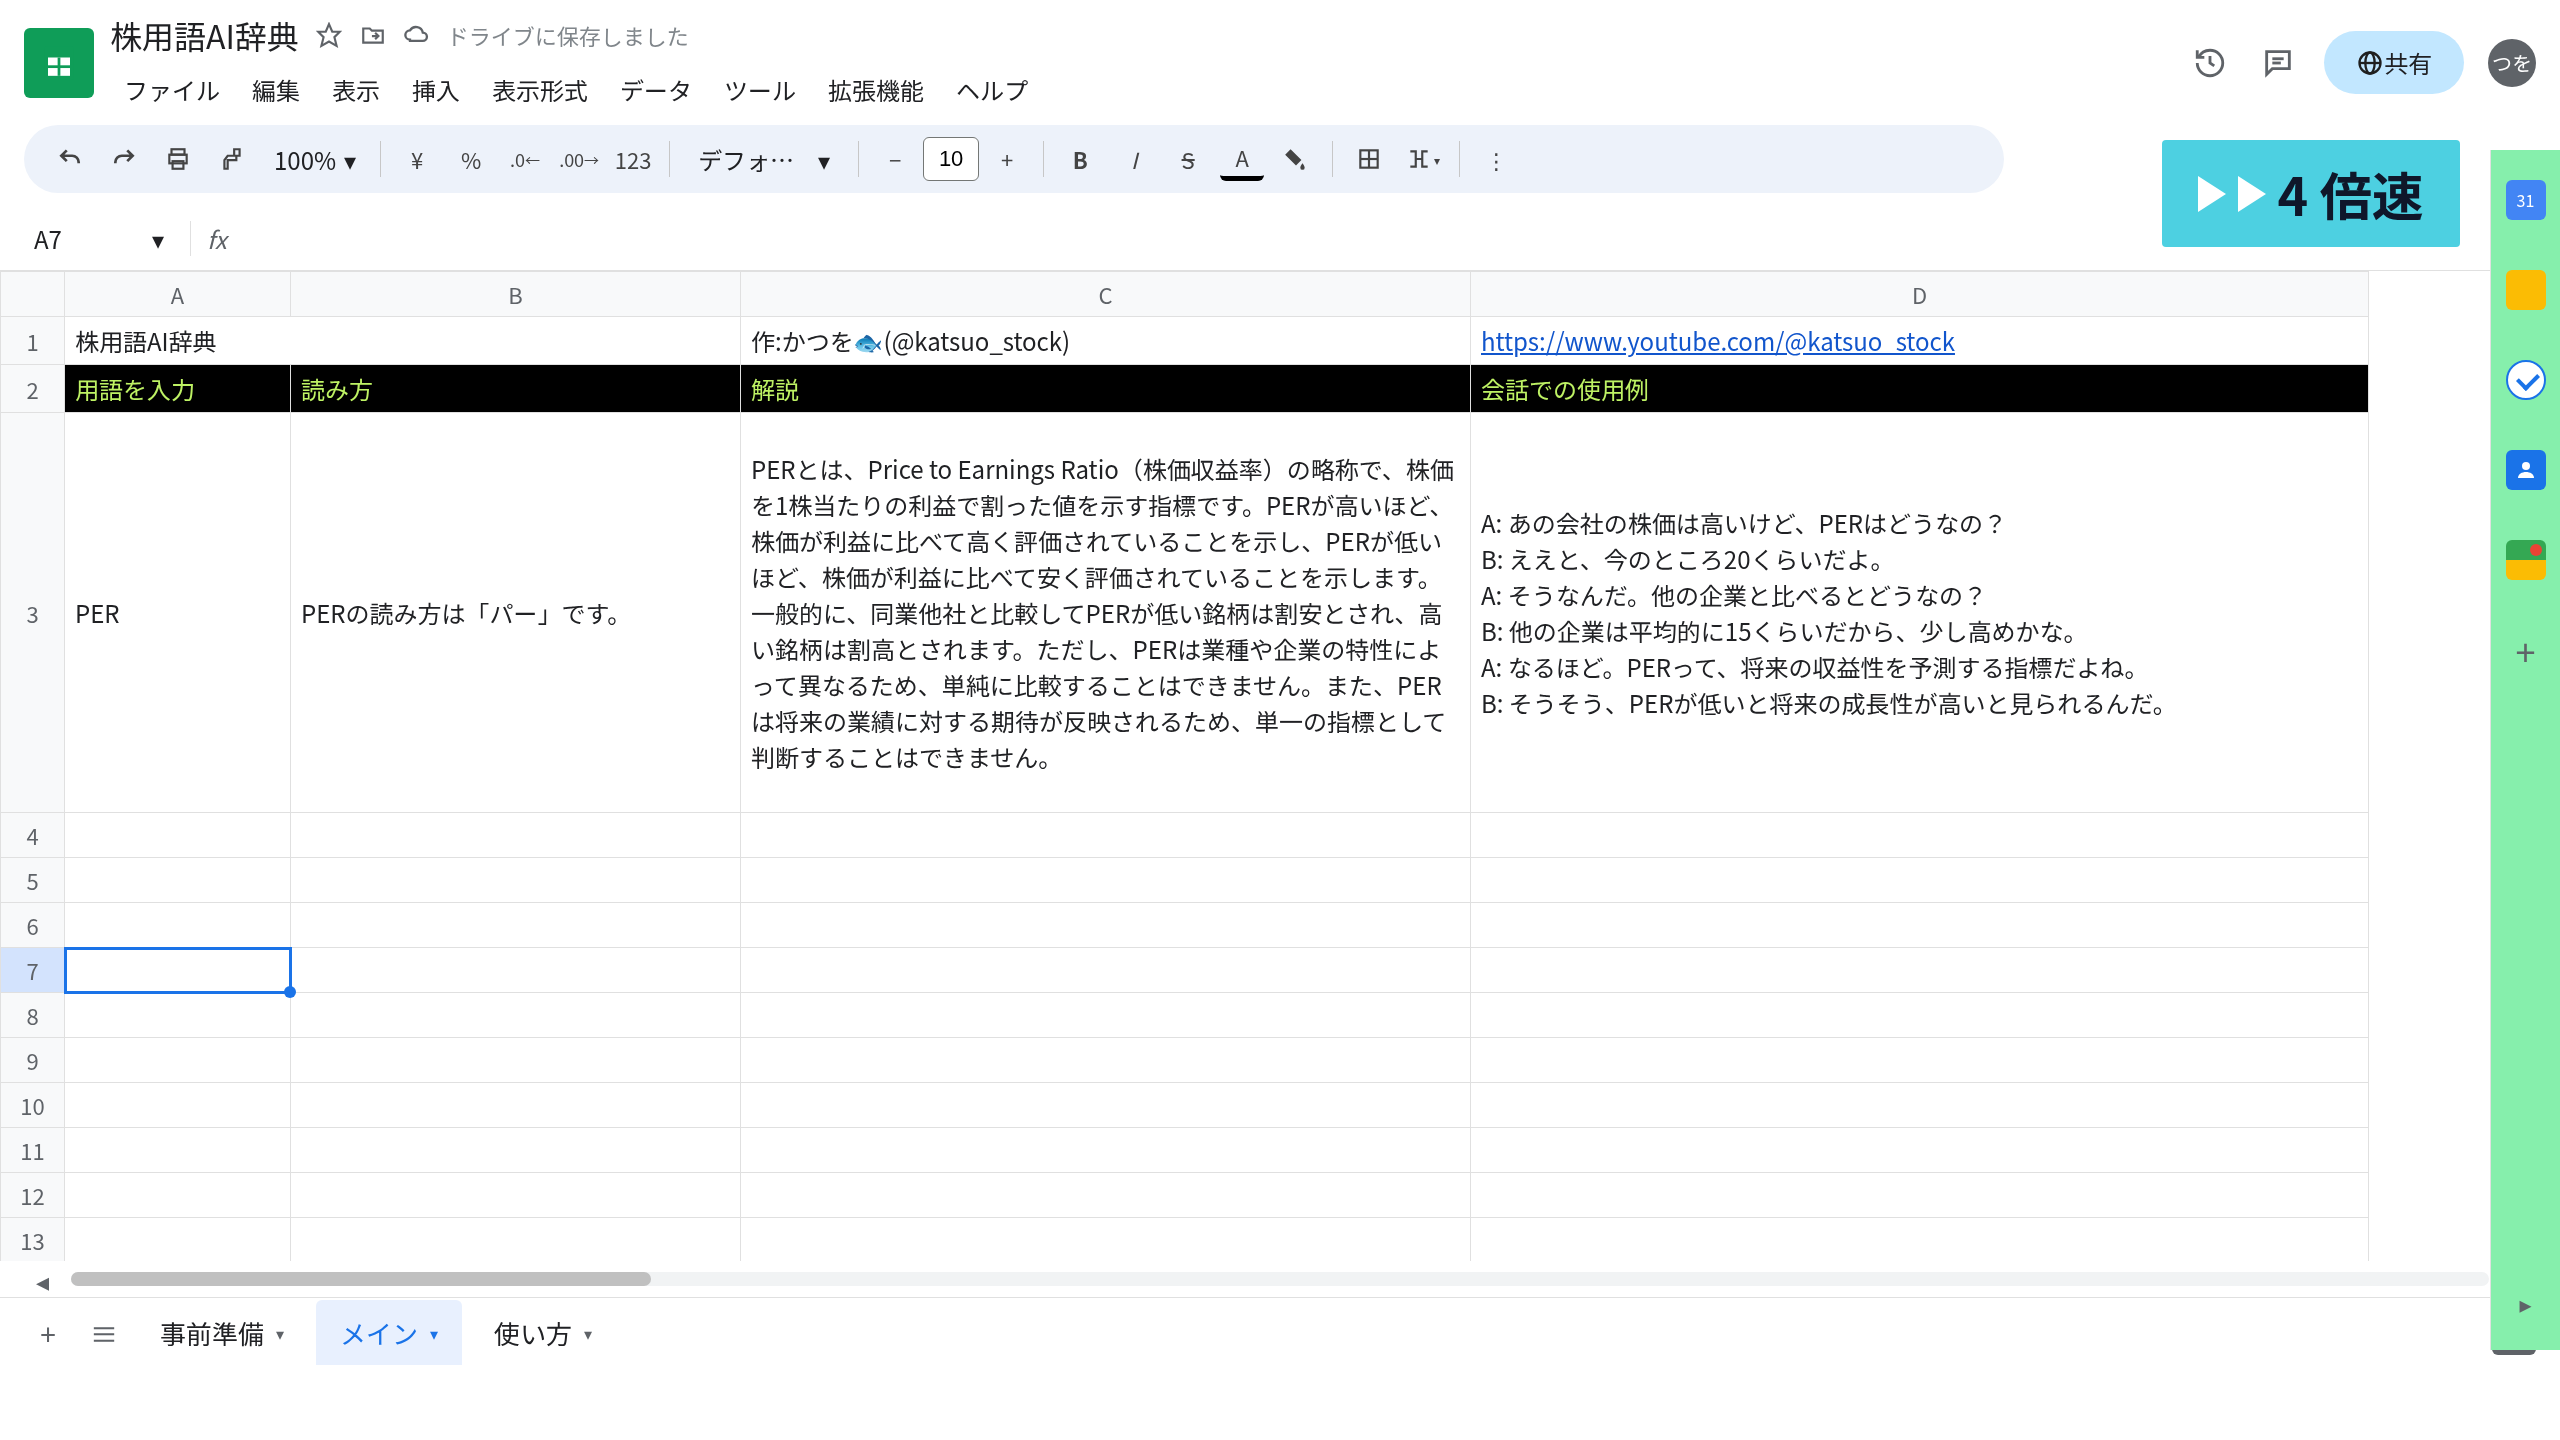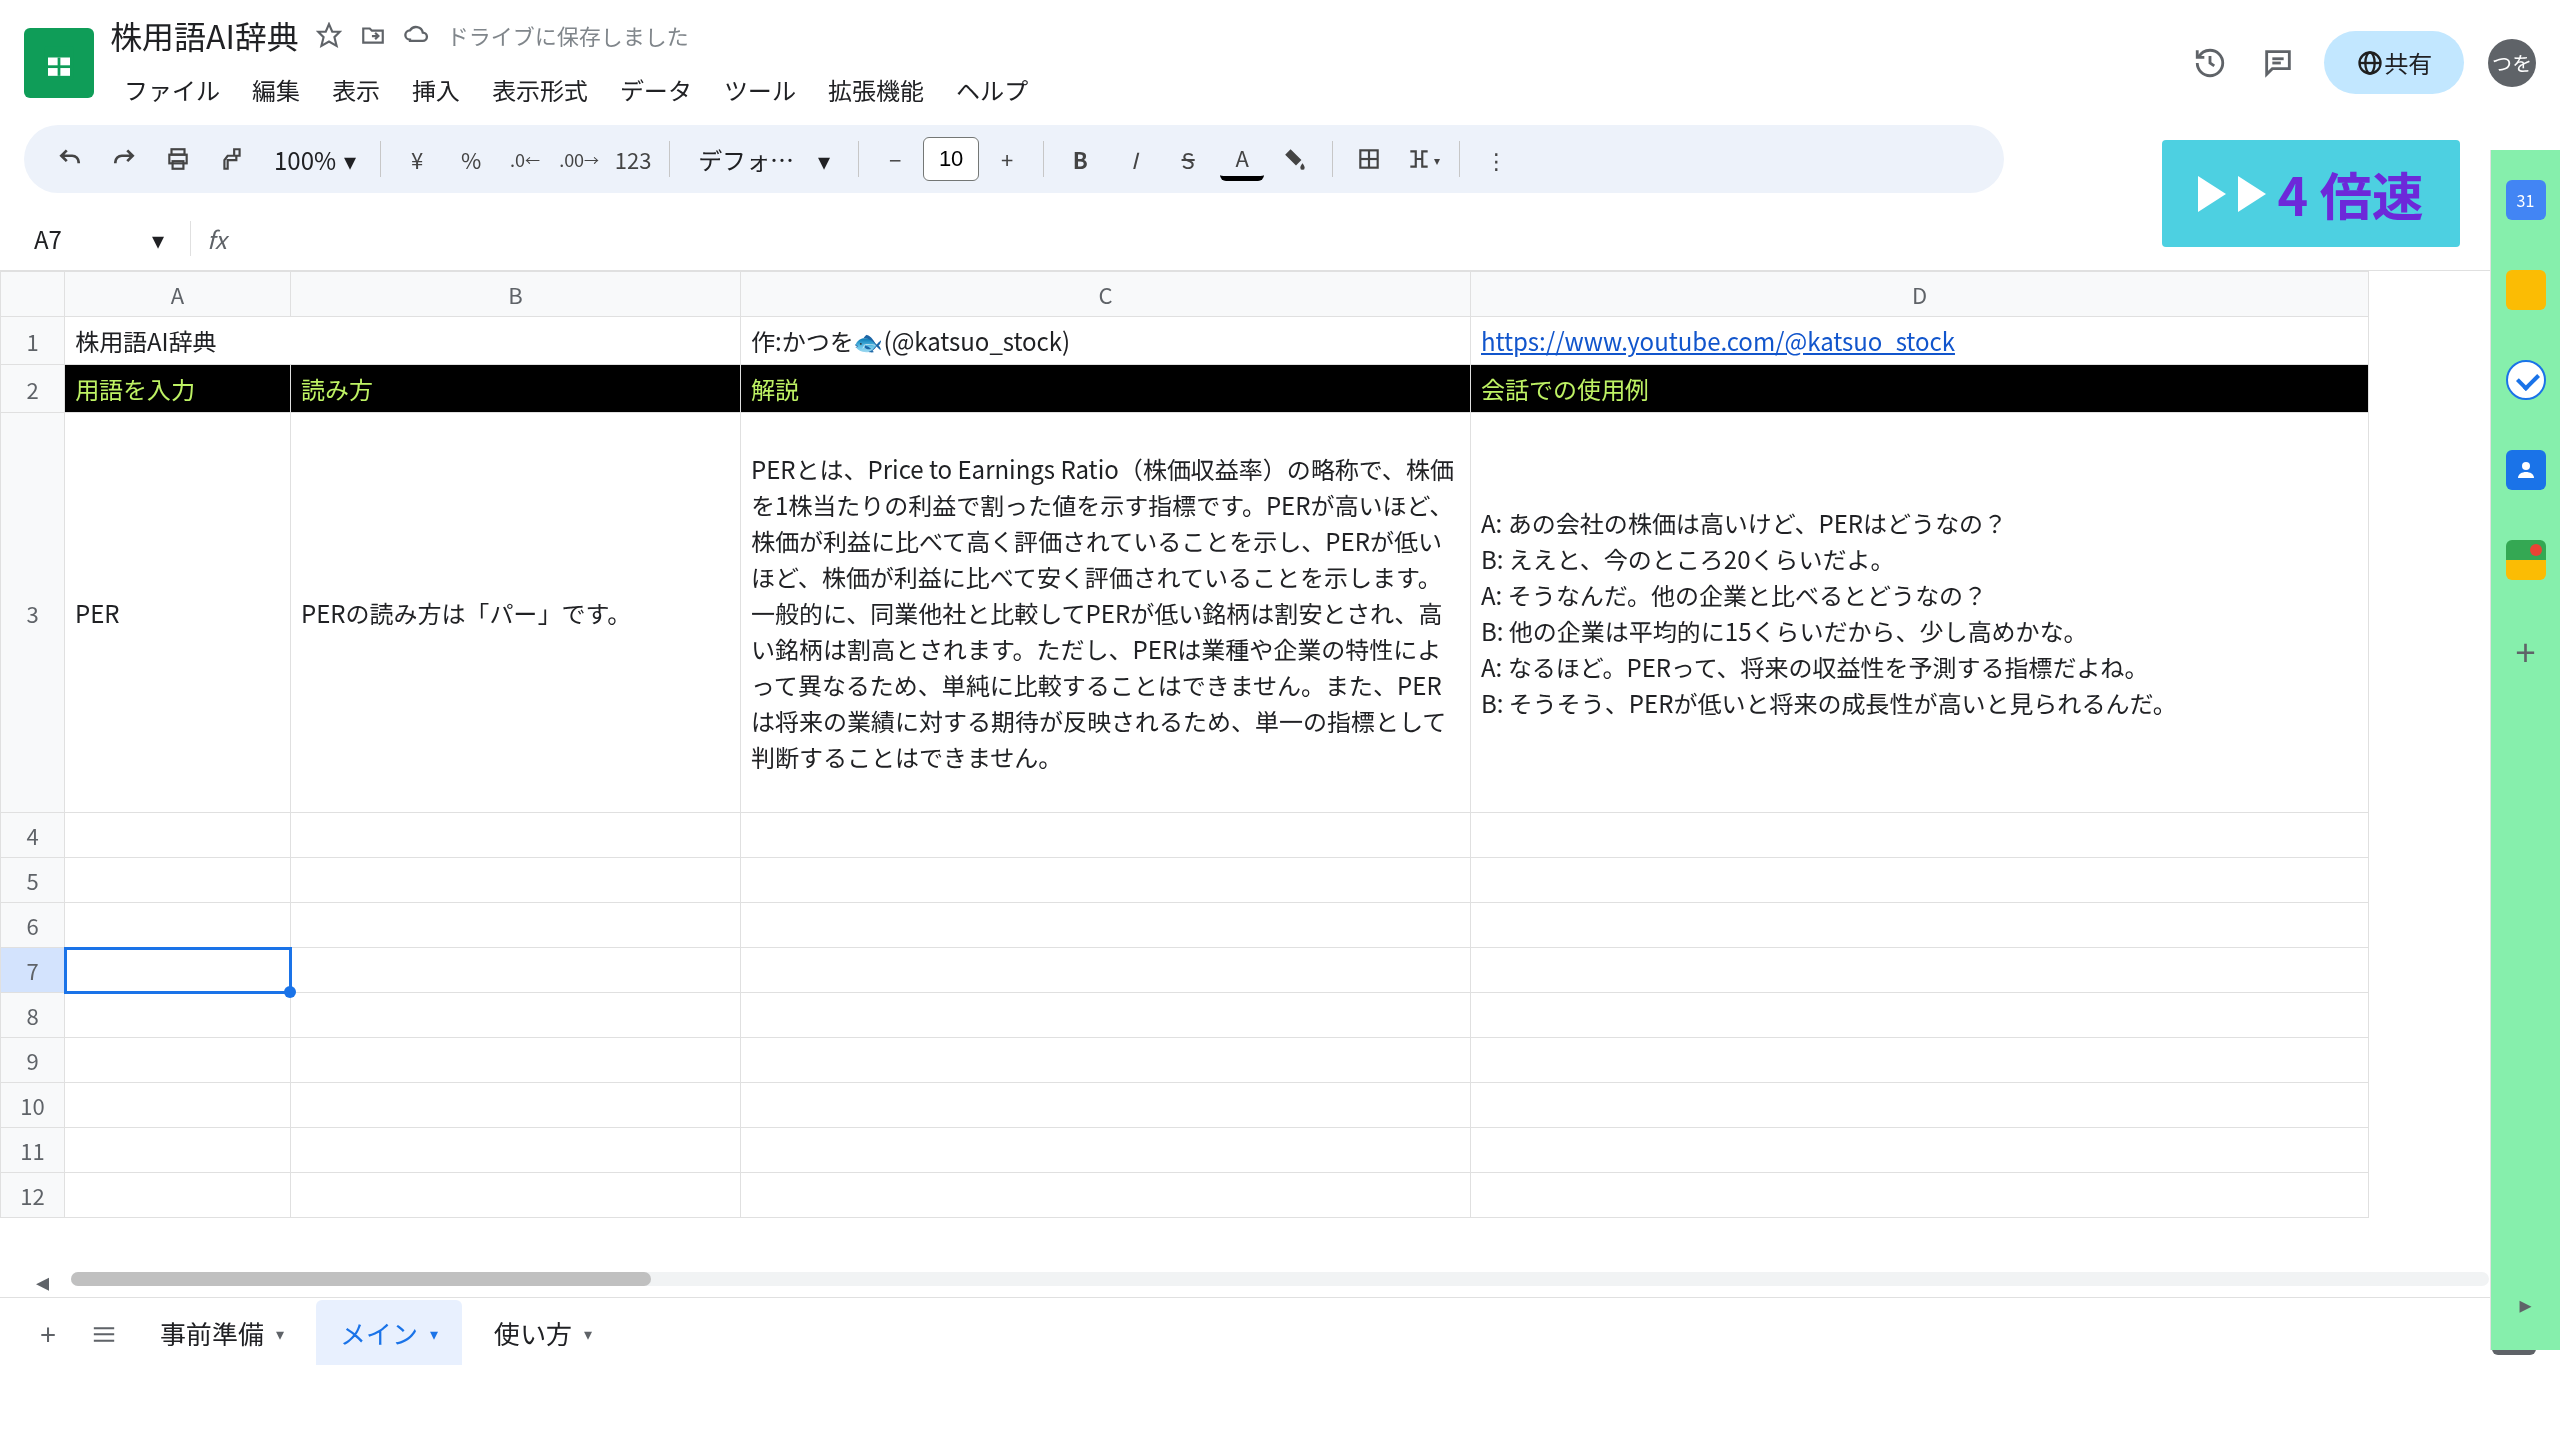"4 倍速" .speed-overlay { color: #6d28d9 -> #0f172a }
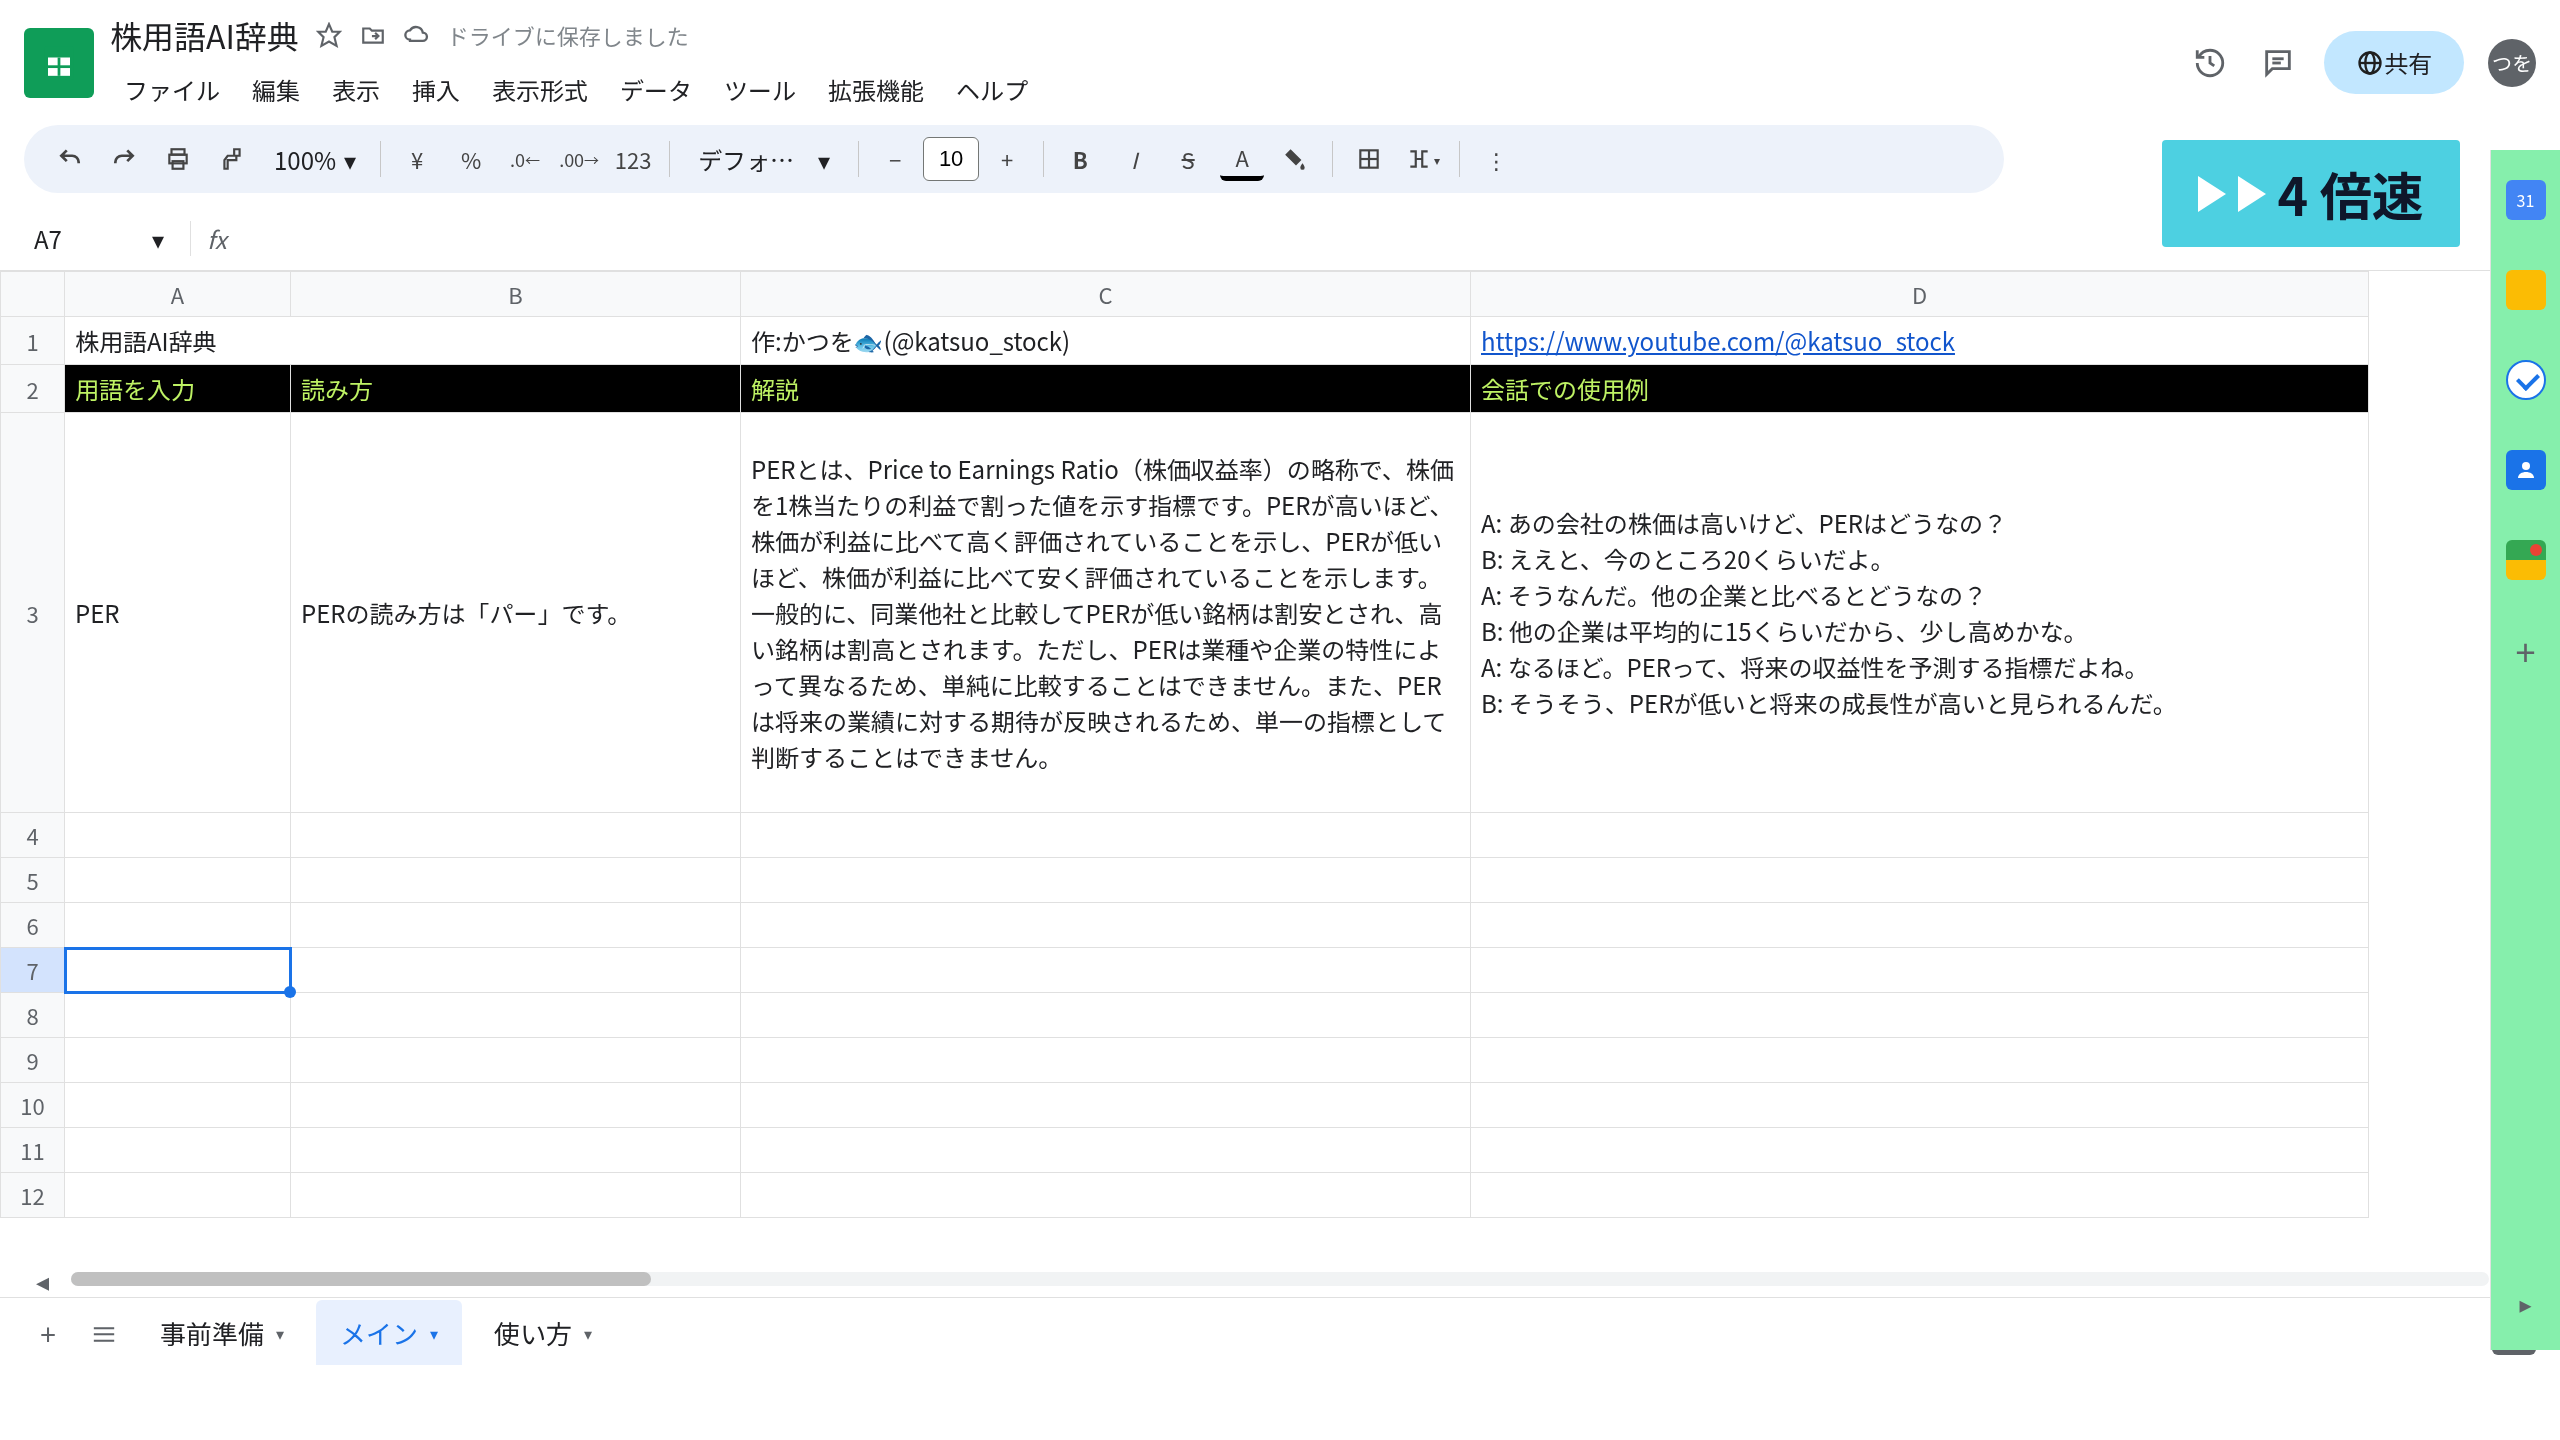"13" tr { html: none -> <tr> <td>13</td> <td></td> <td></td> <td></td> <td></td> </tr> }
